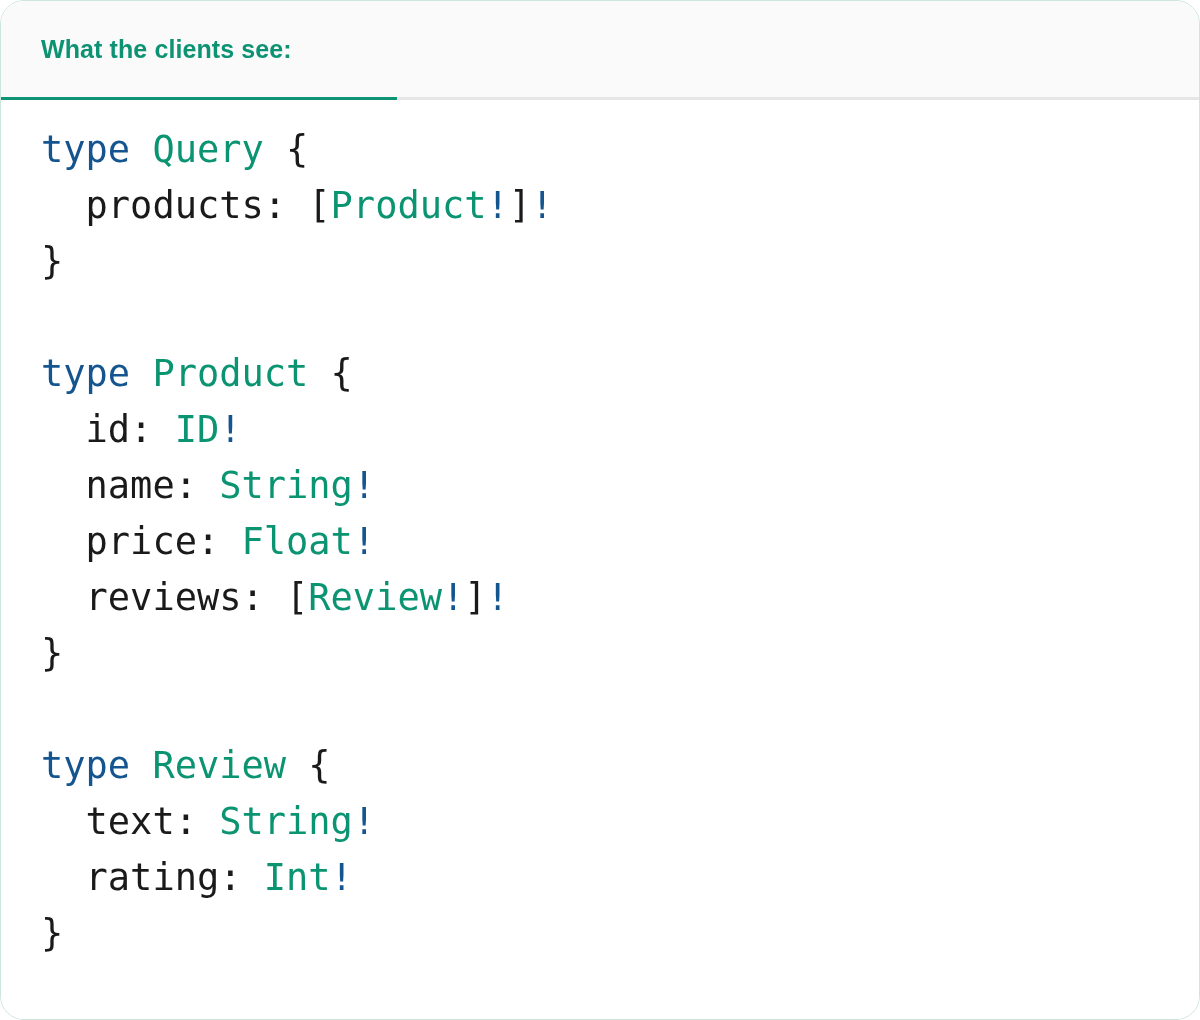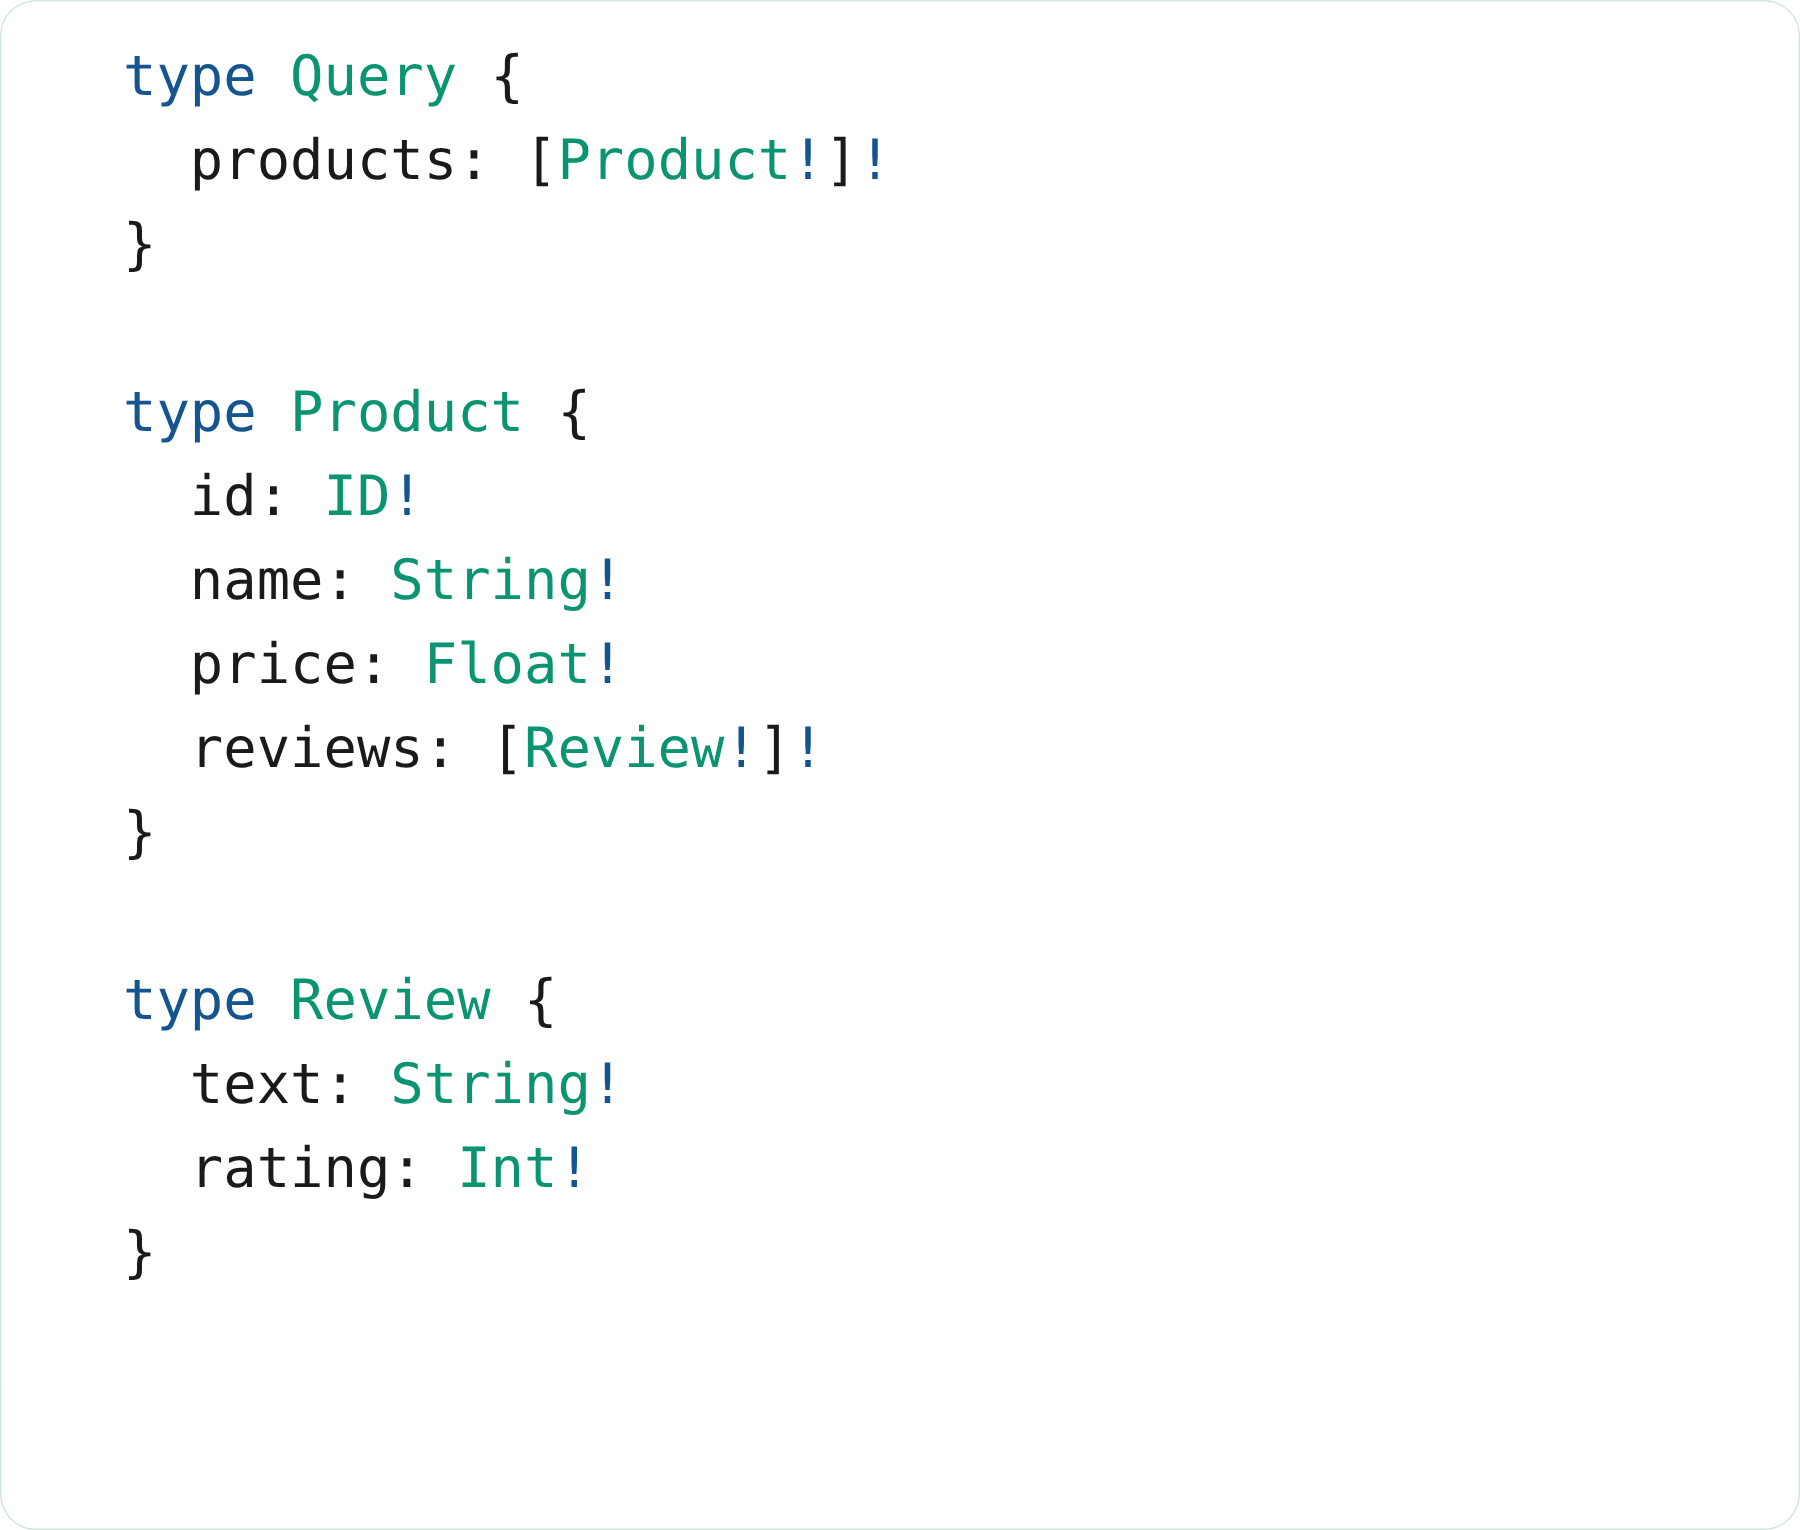"What the clients see:" div.tabbar { html: none -> <div> <div> <span>What the clients see:</span> </div> </div> }
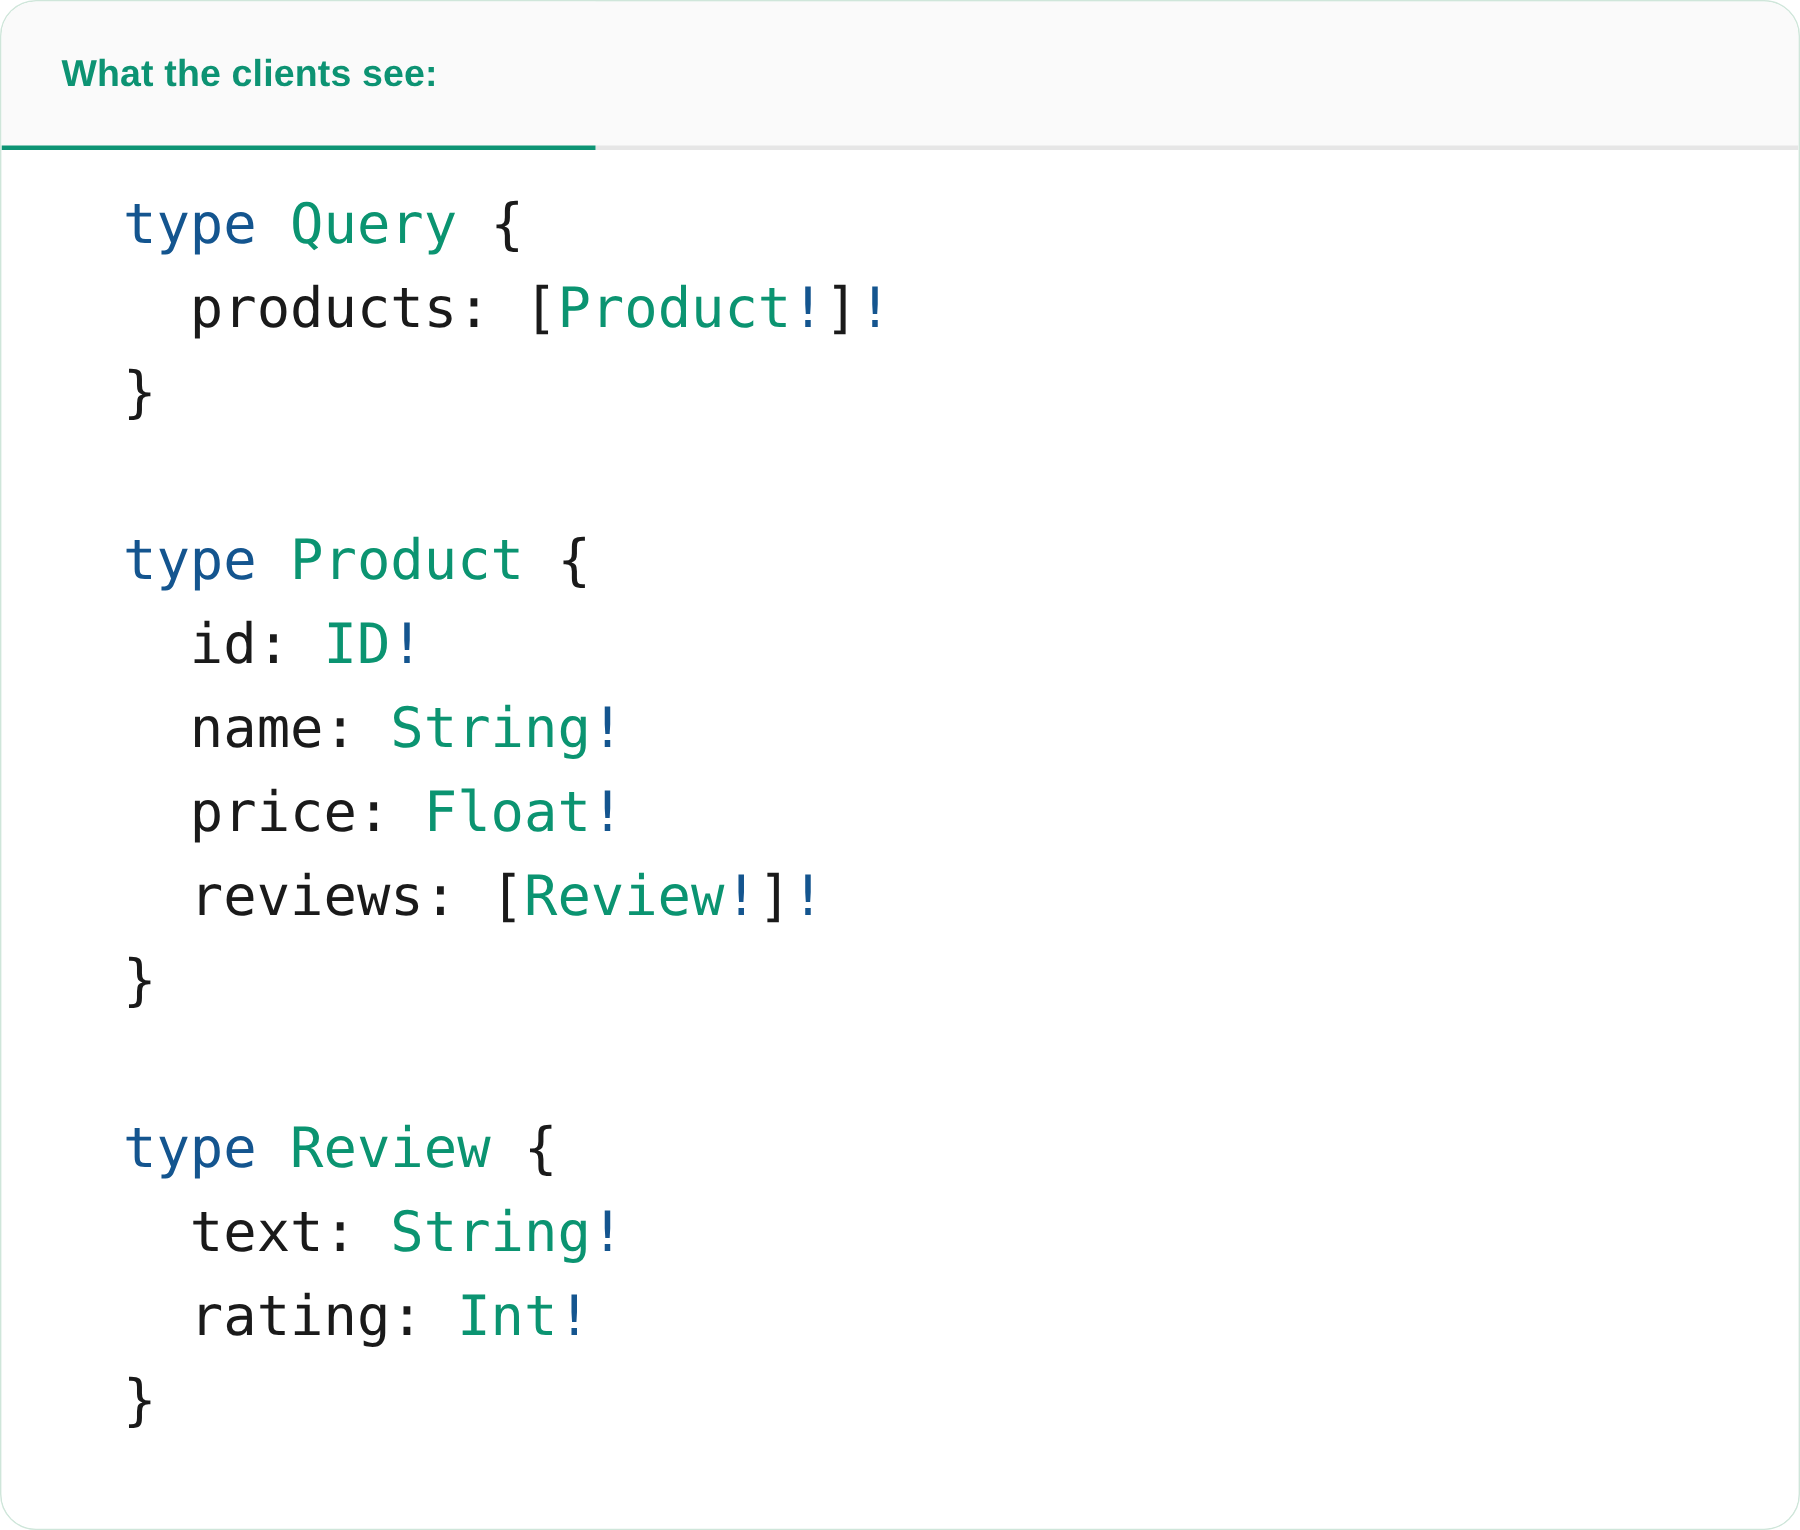"type Query {" .code .ln { margin-left: 41px -> none }
